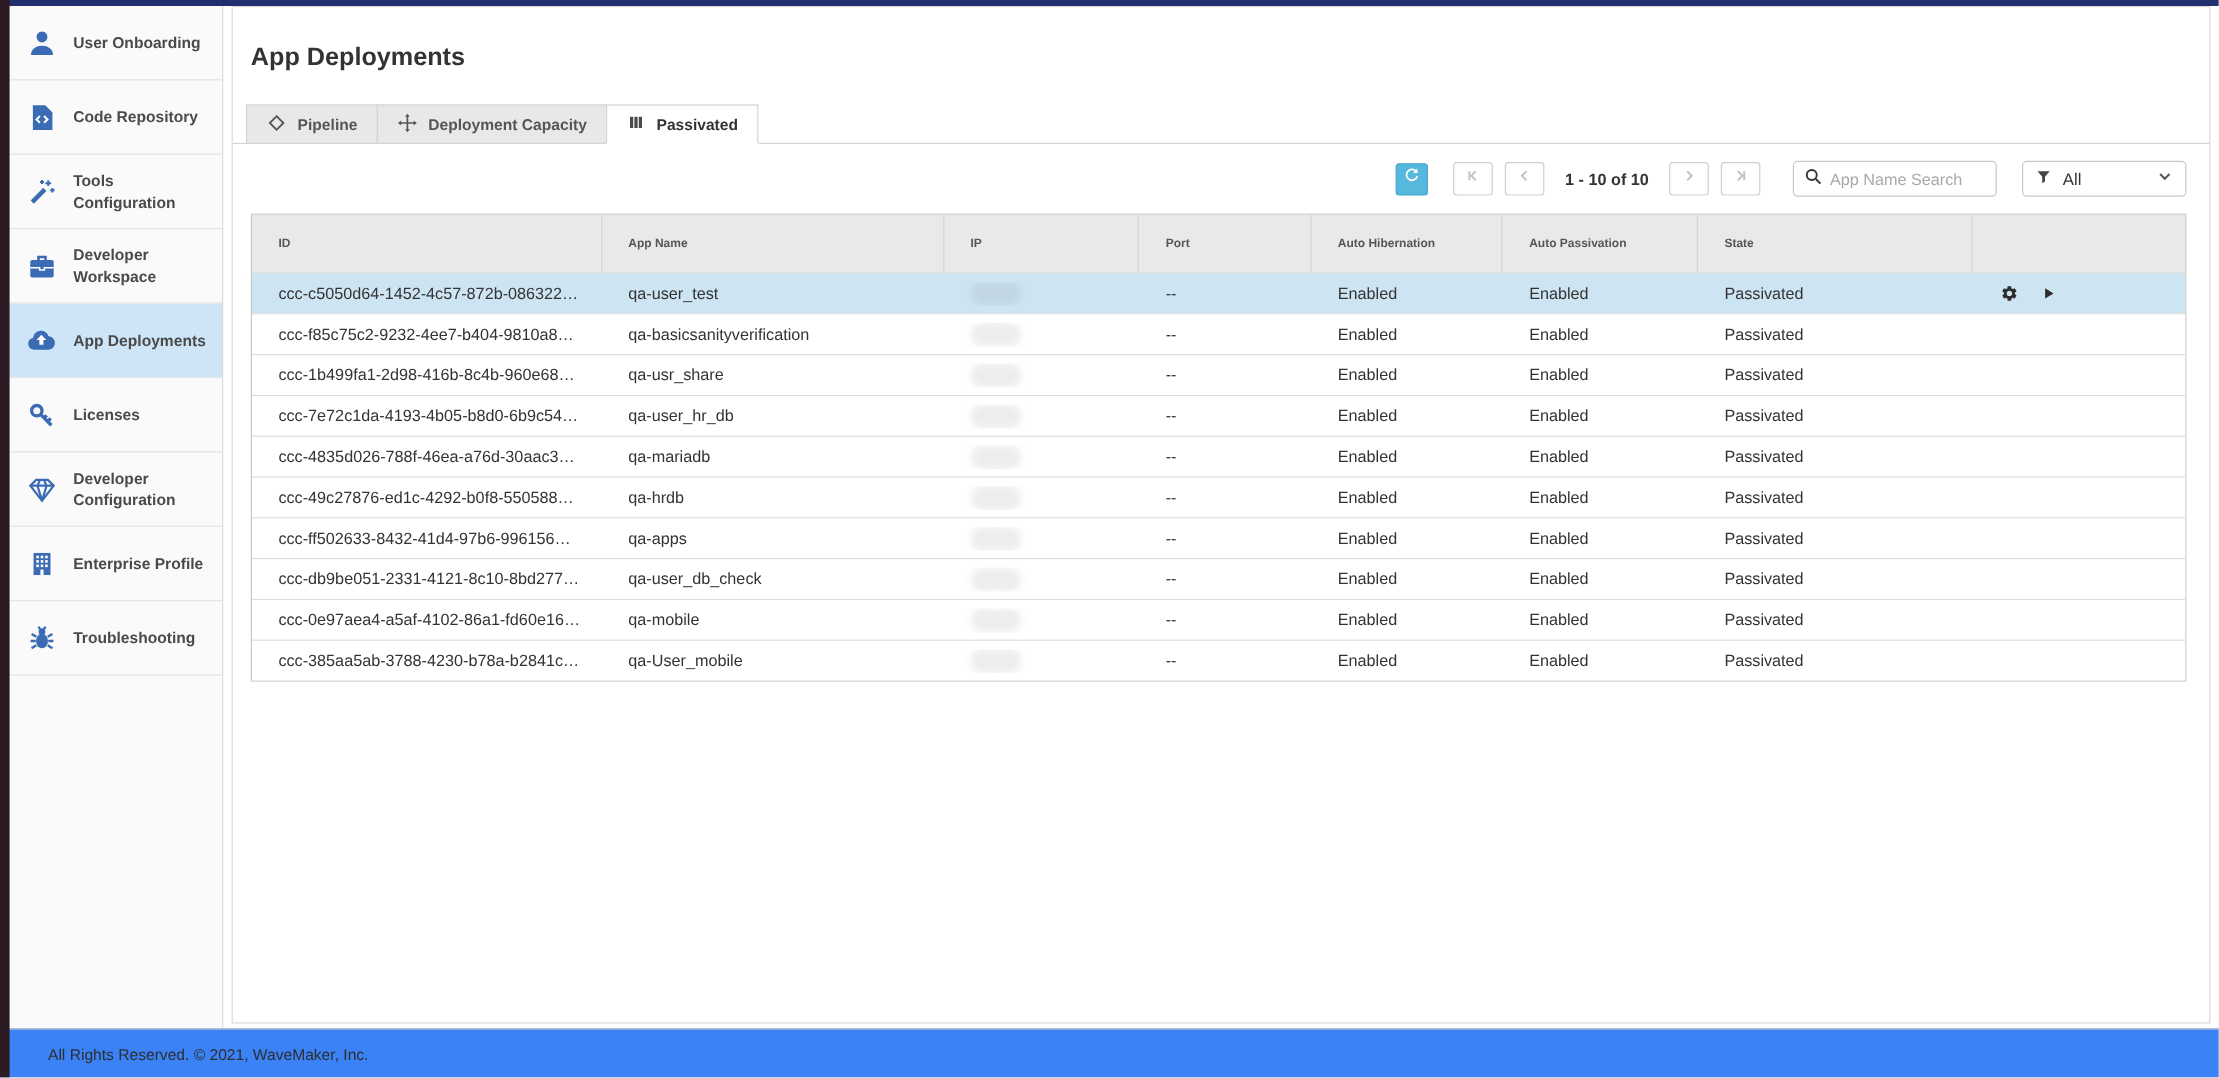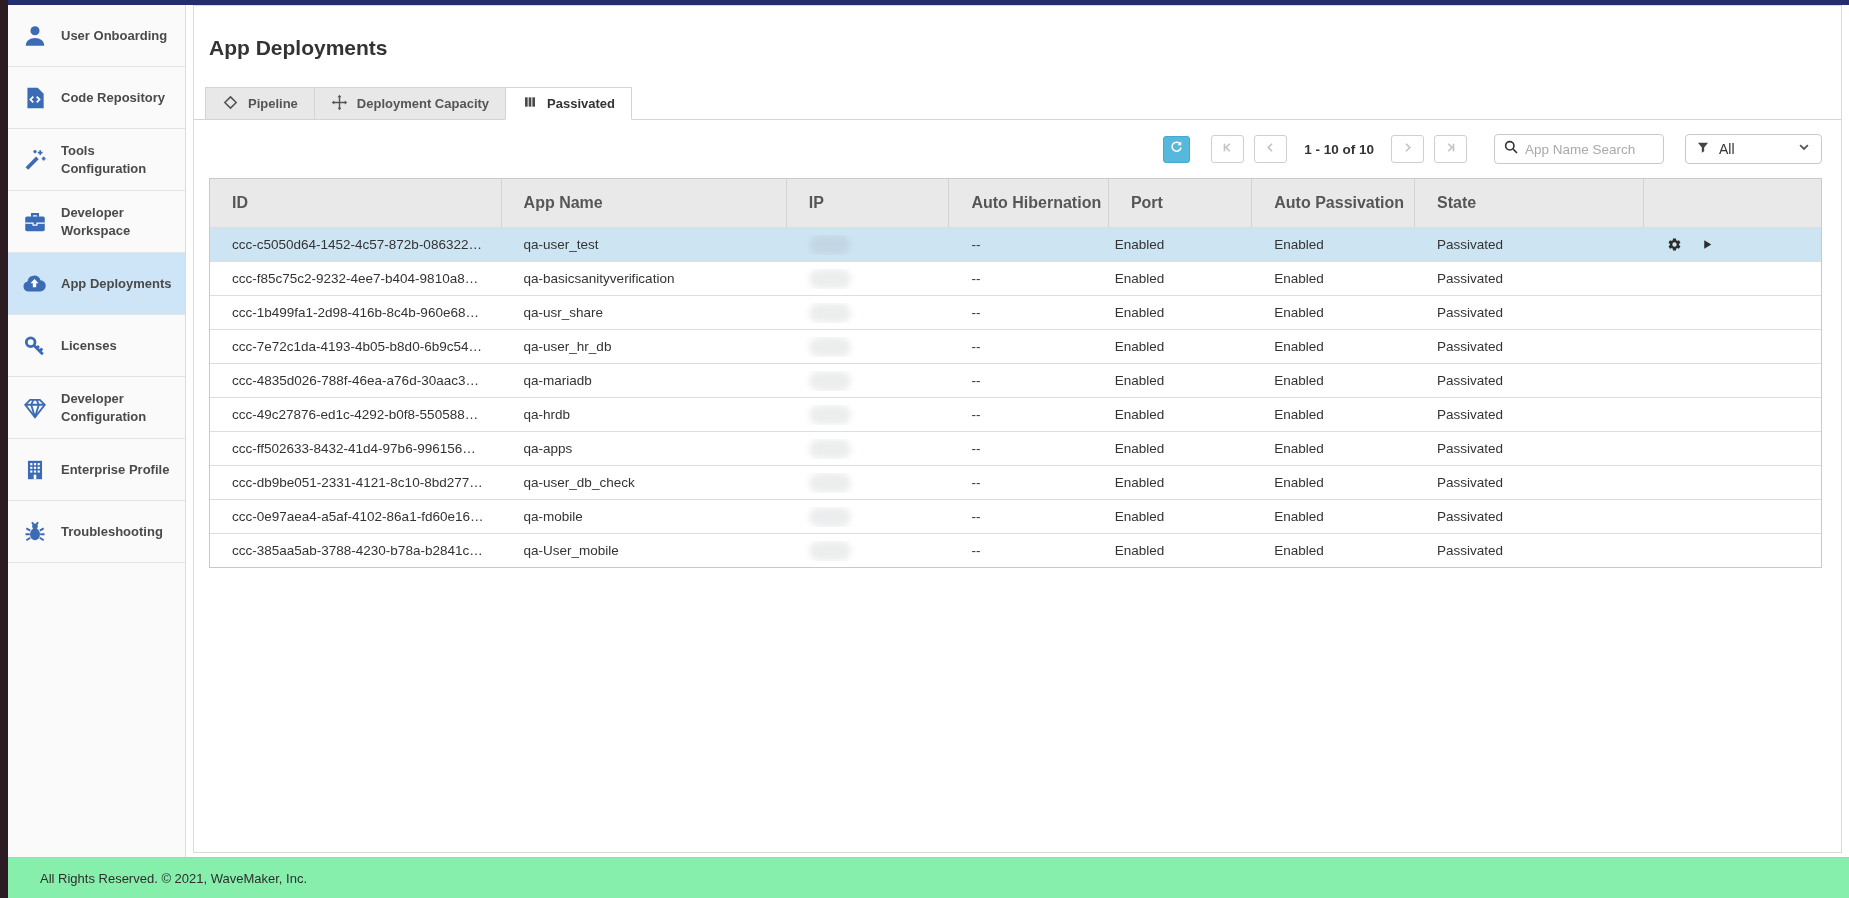"ID" .th { font-size: 16px -> 10px }
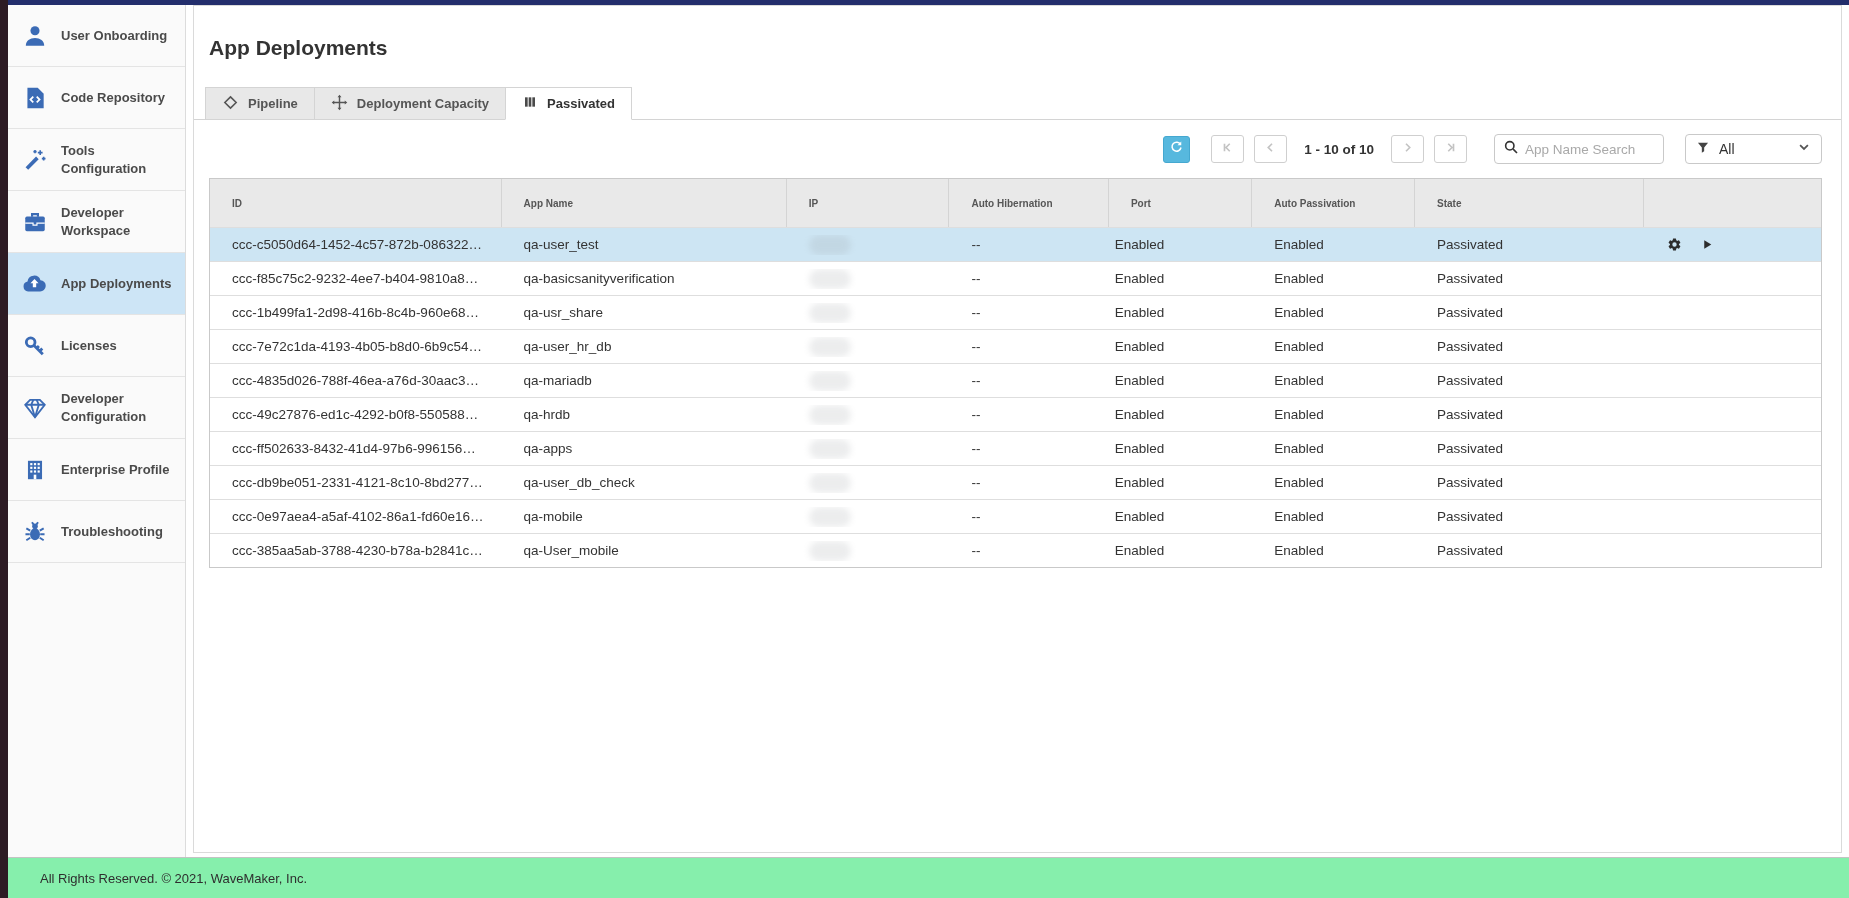"Auto Hibernation" div.th { order: before "Port" -> after "Port" }
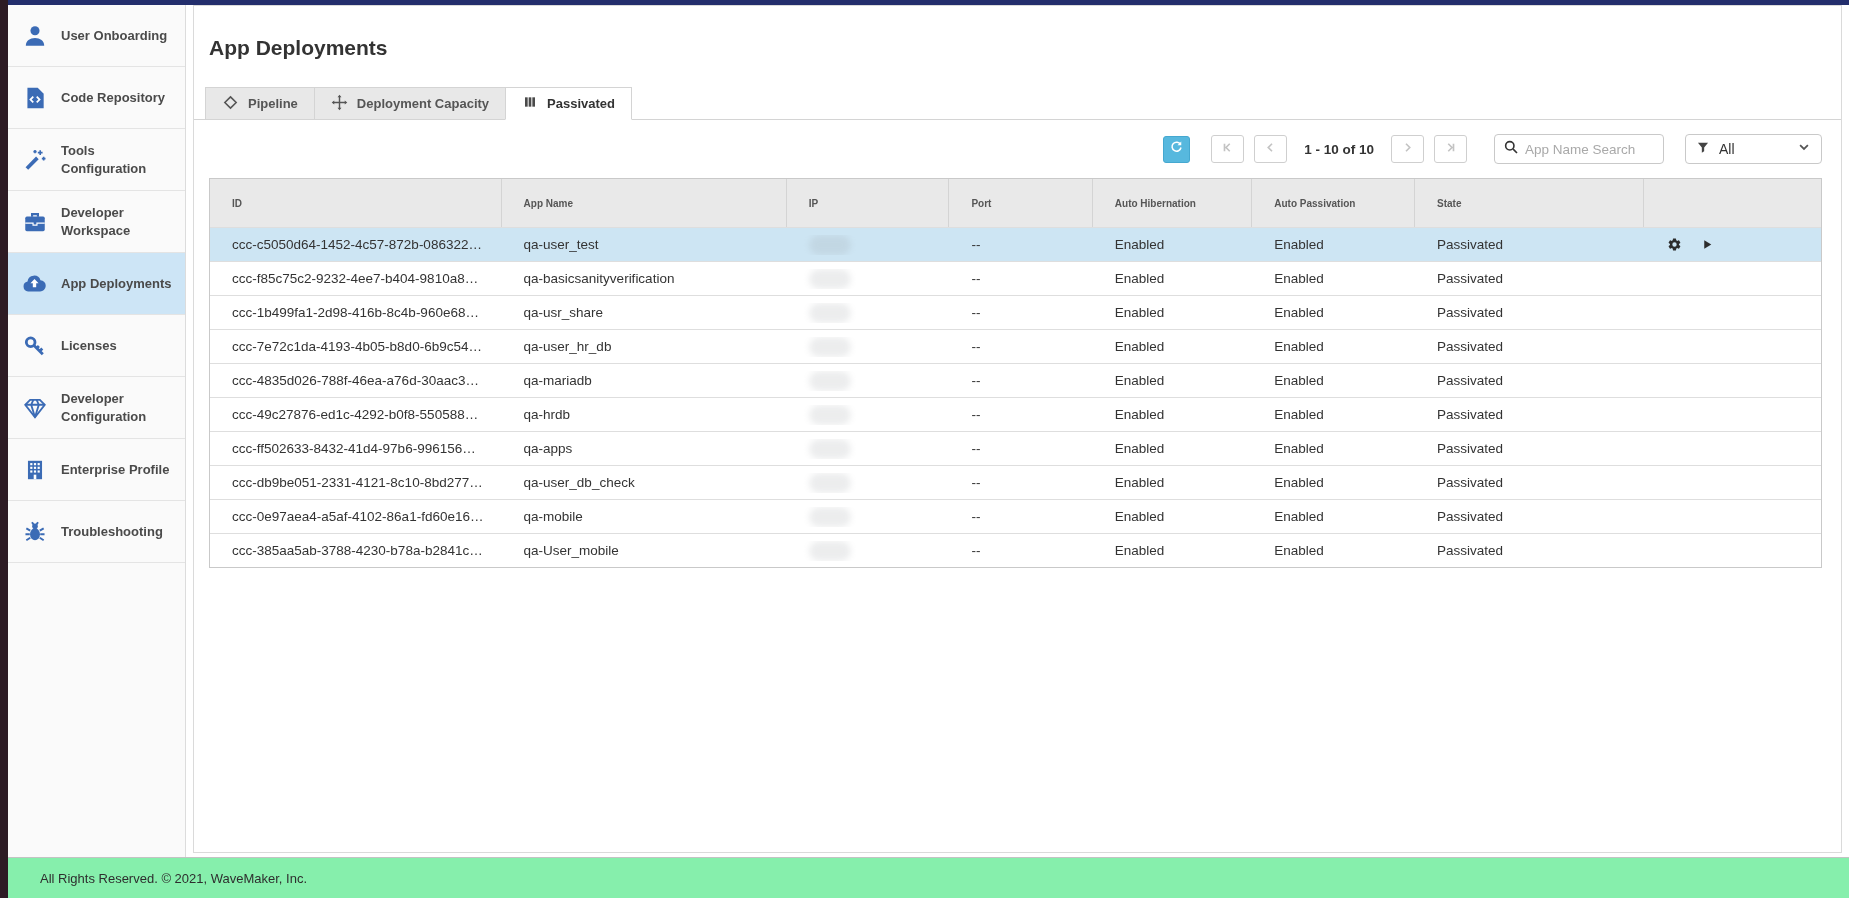"All Rights Reserved. © 2021," .footer { background: #86efac -> #3b82f6 }
